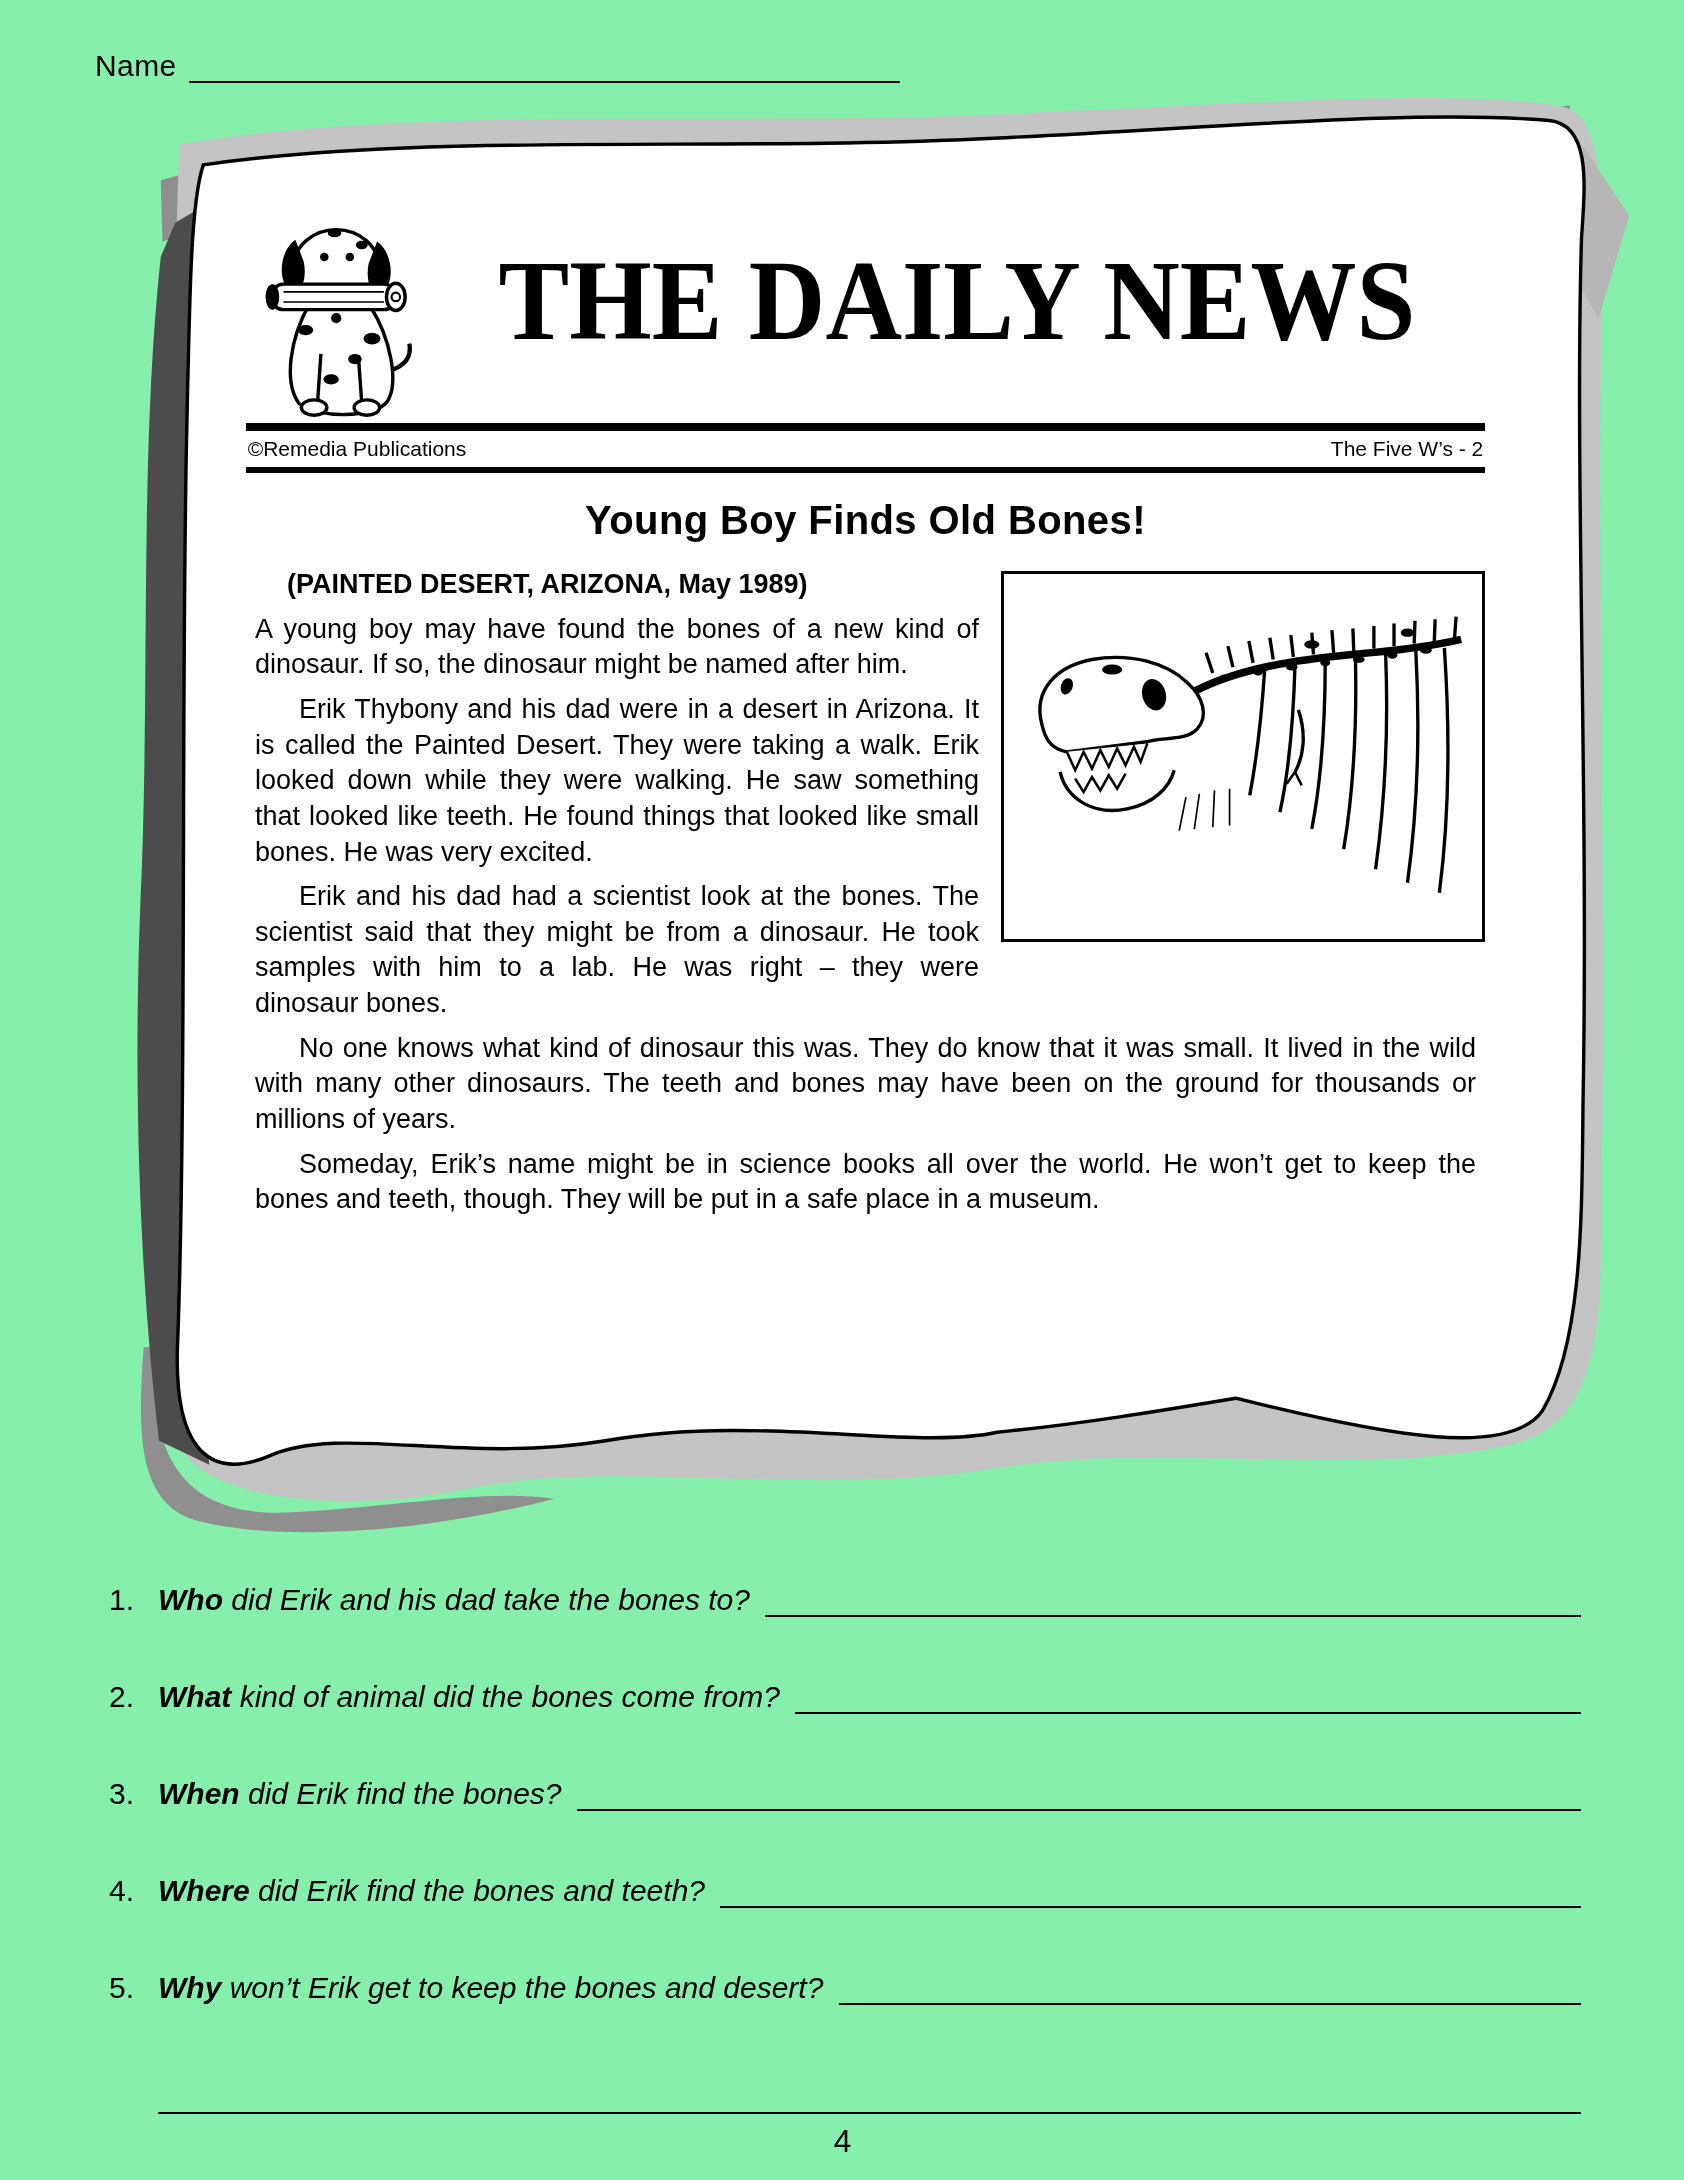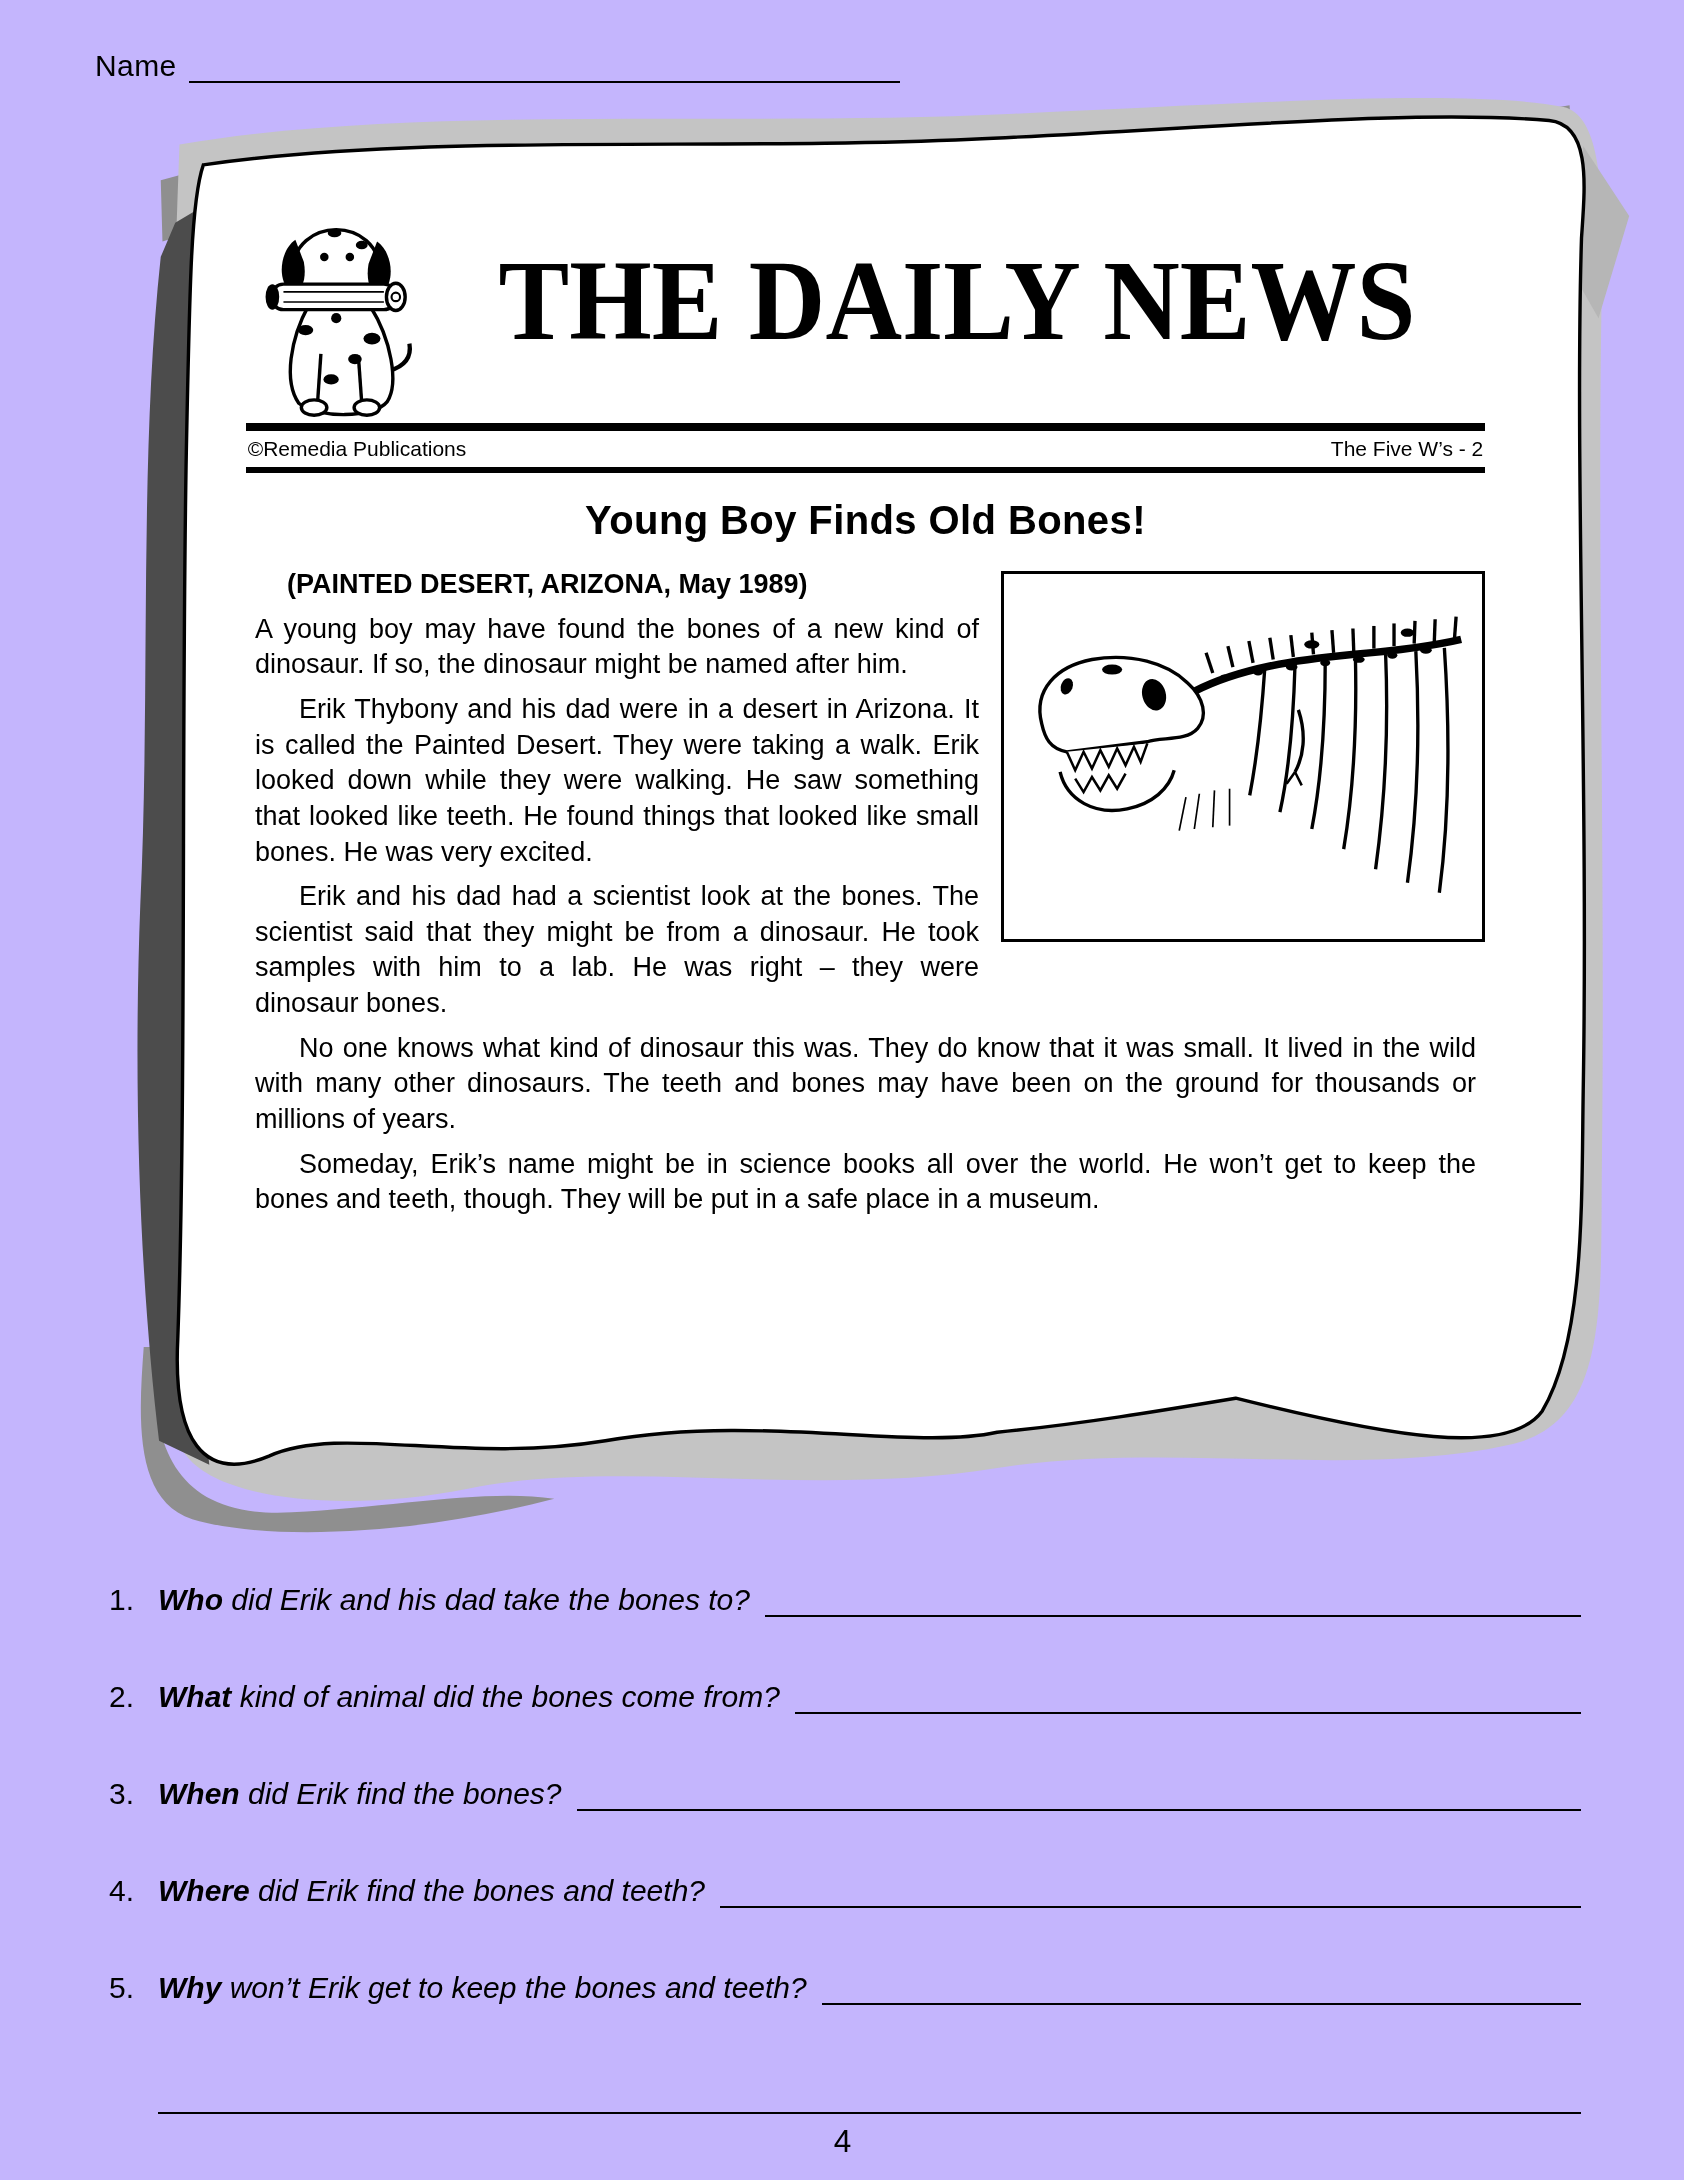"Name" .page { background: #c4b5fd -> #86efac }
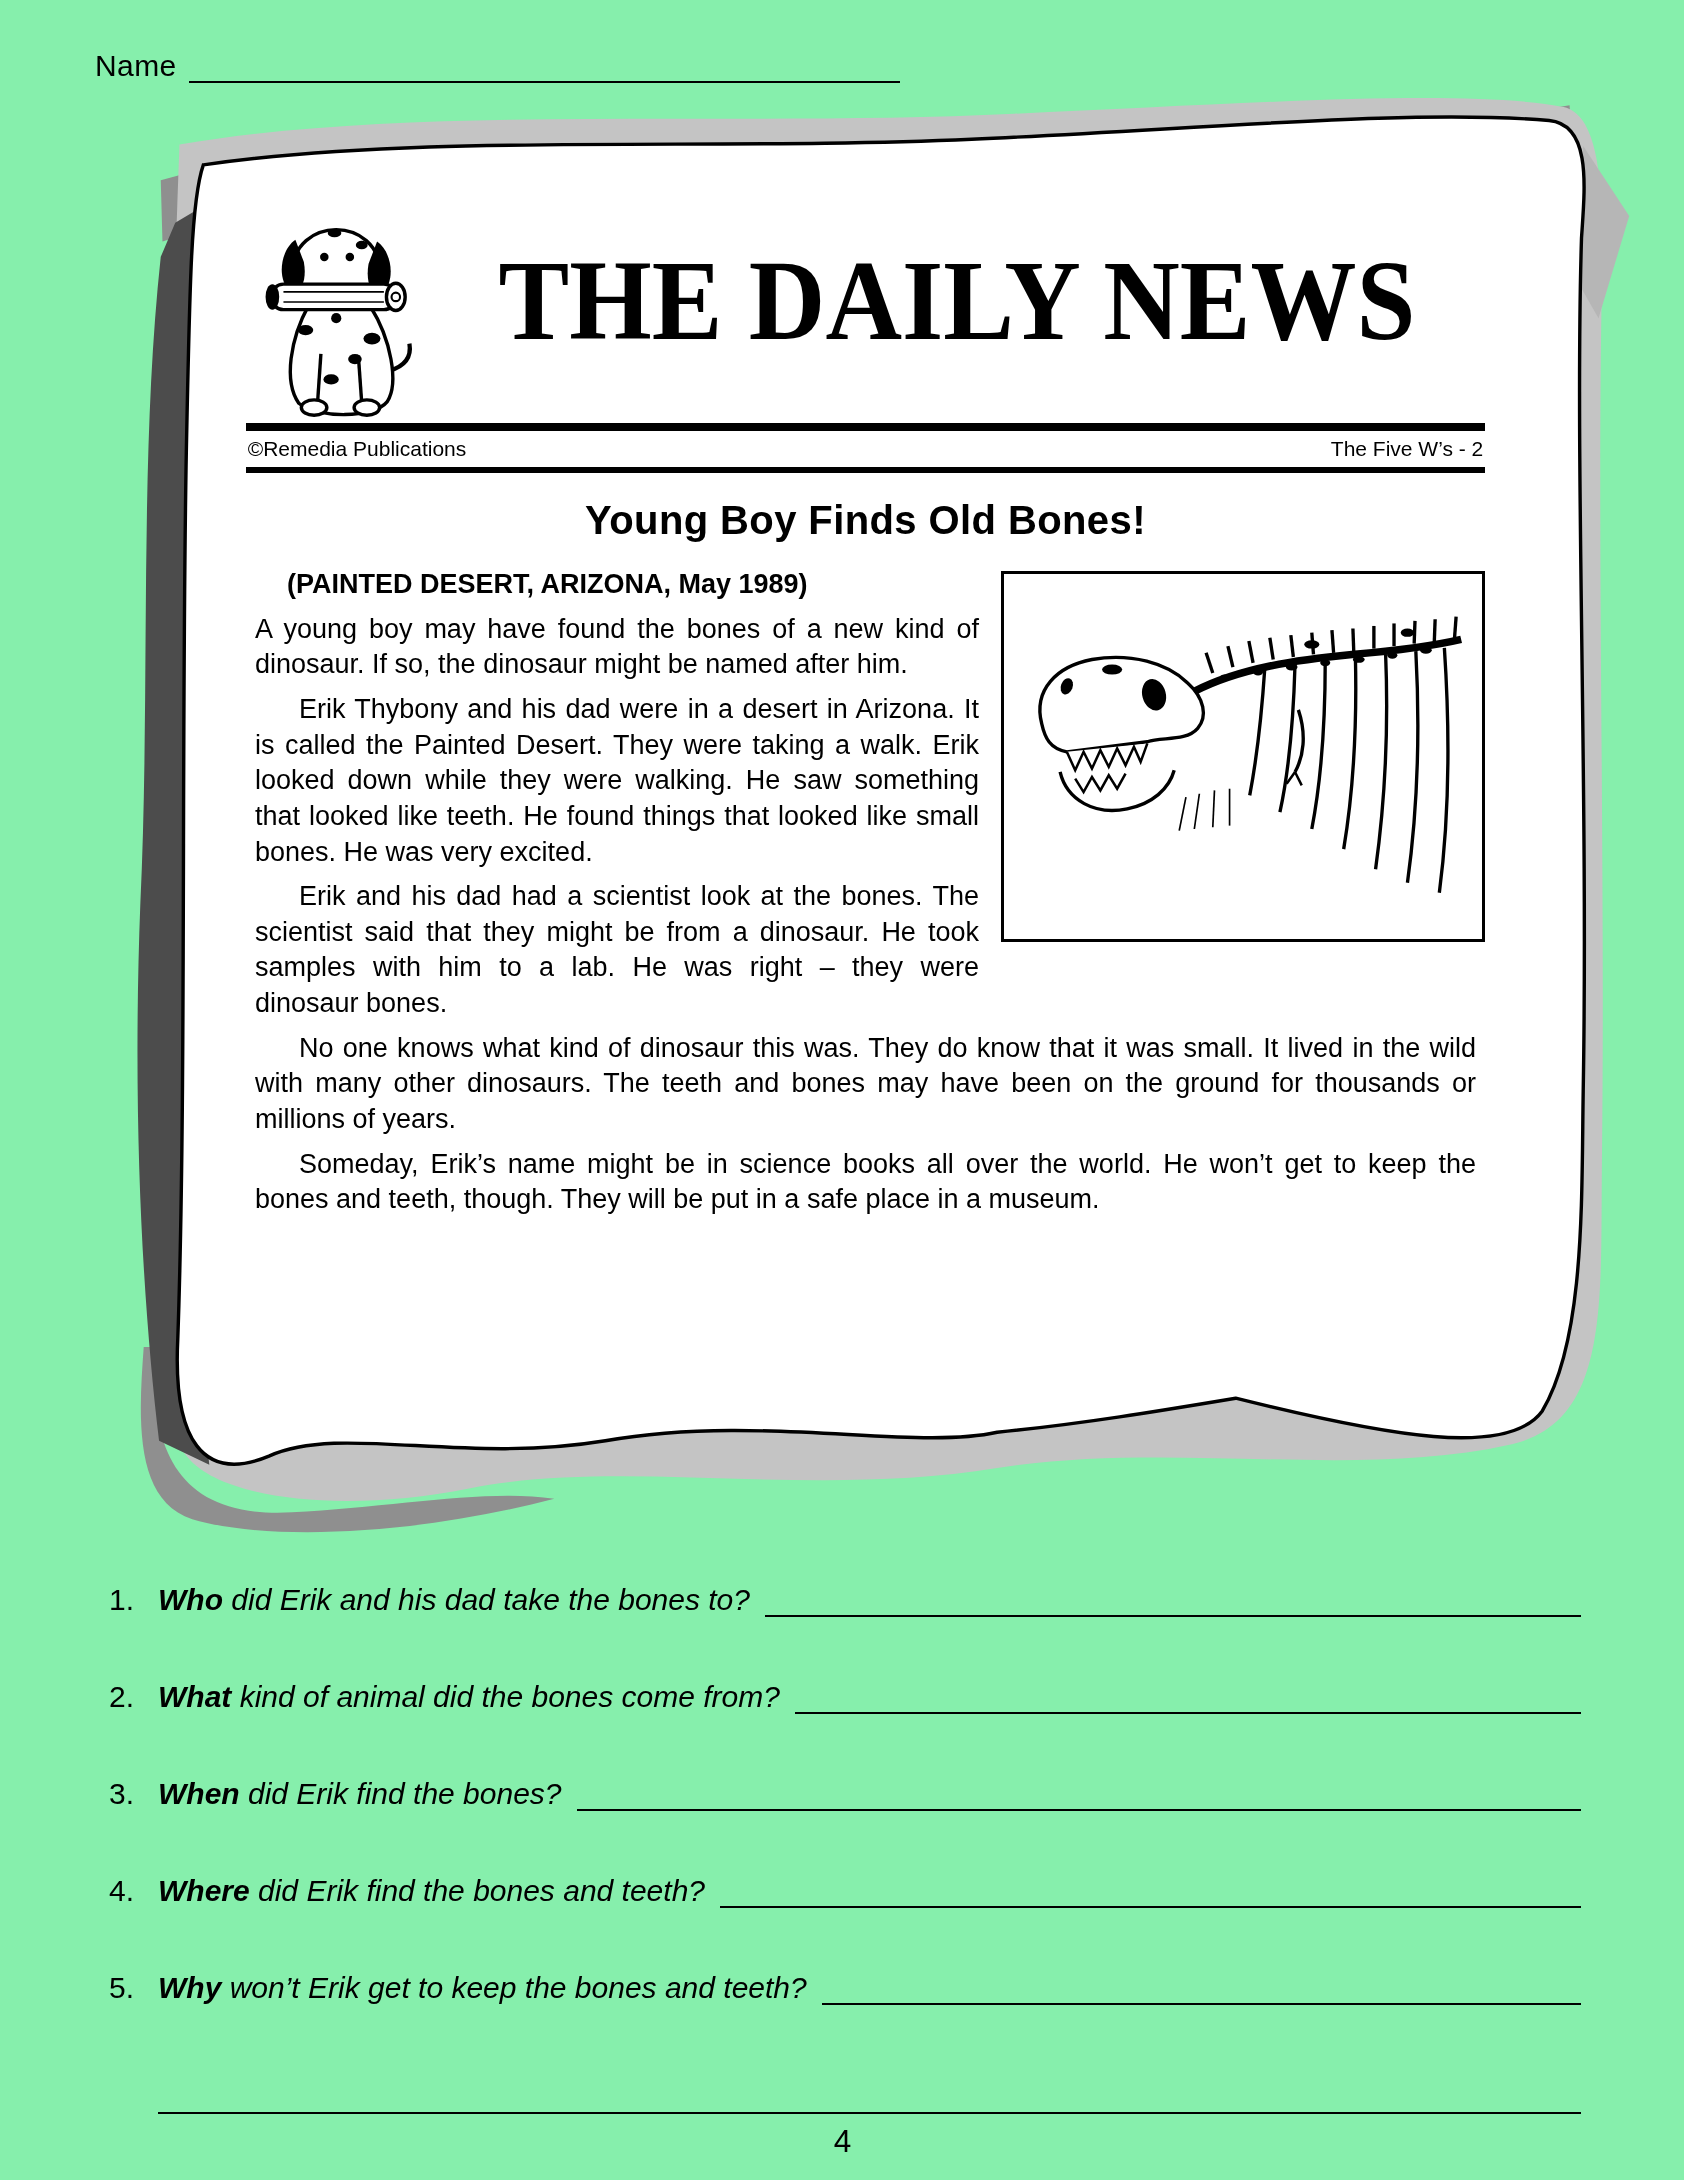"won’t Erik get to keep" span { text: teeth -> desert }
